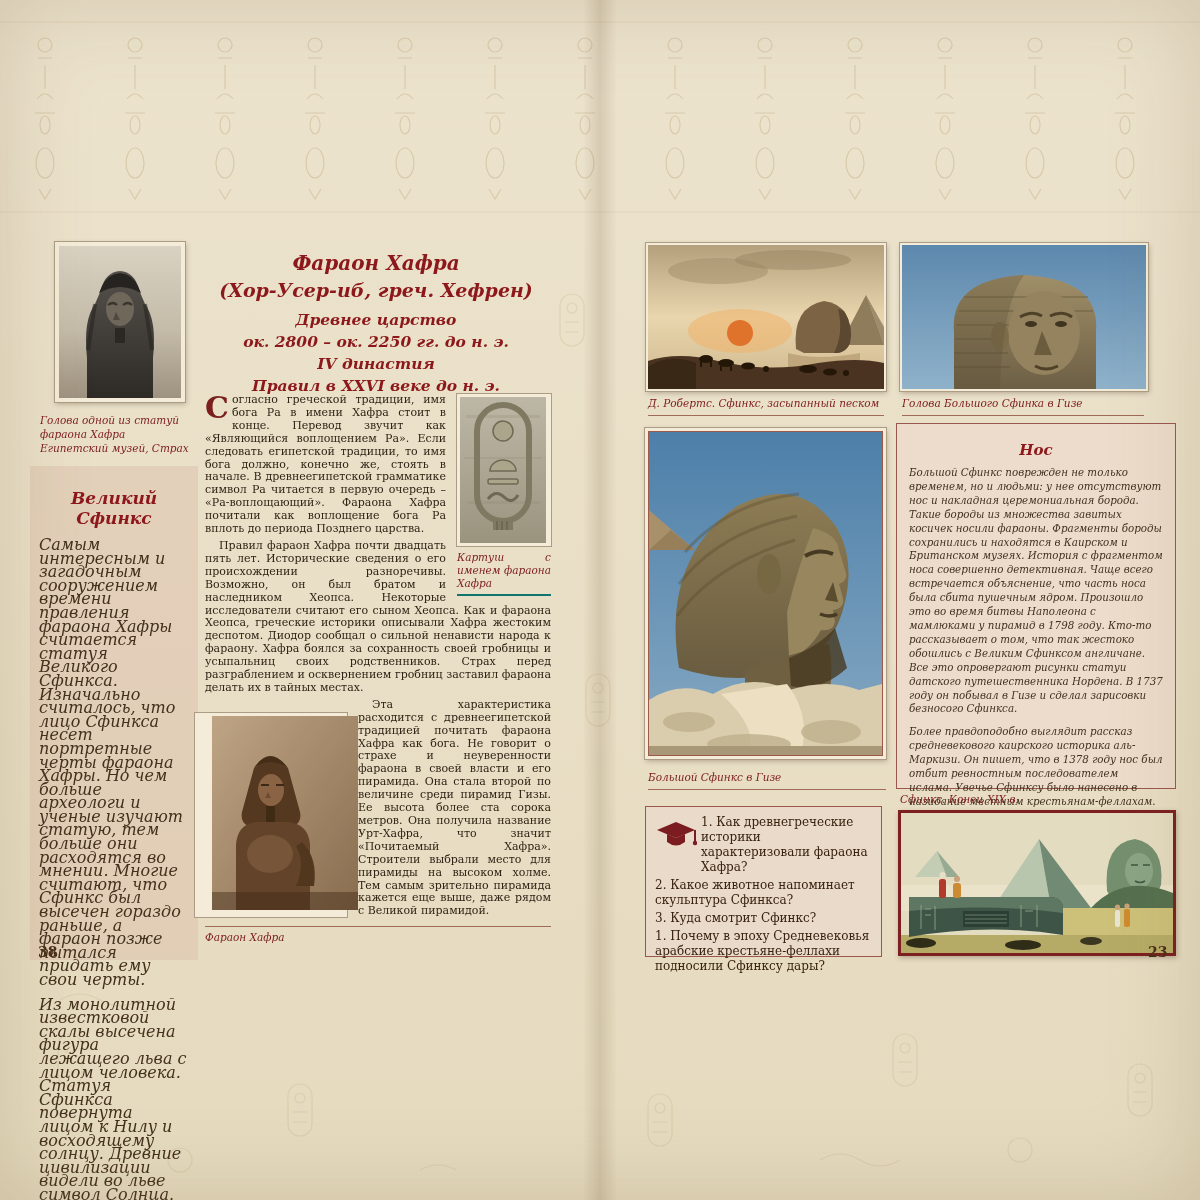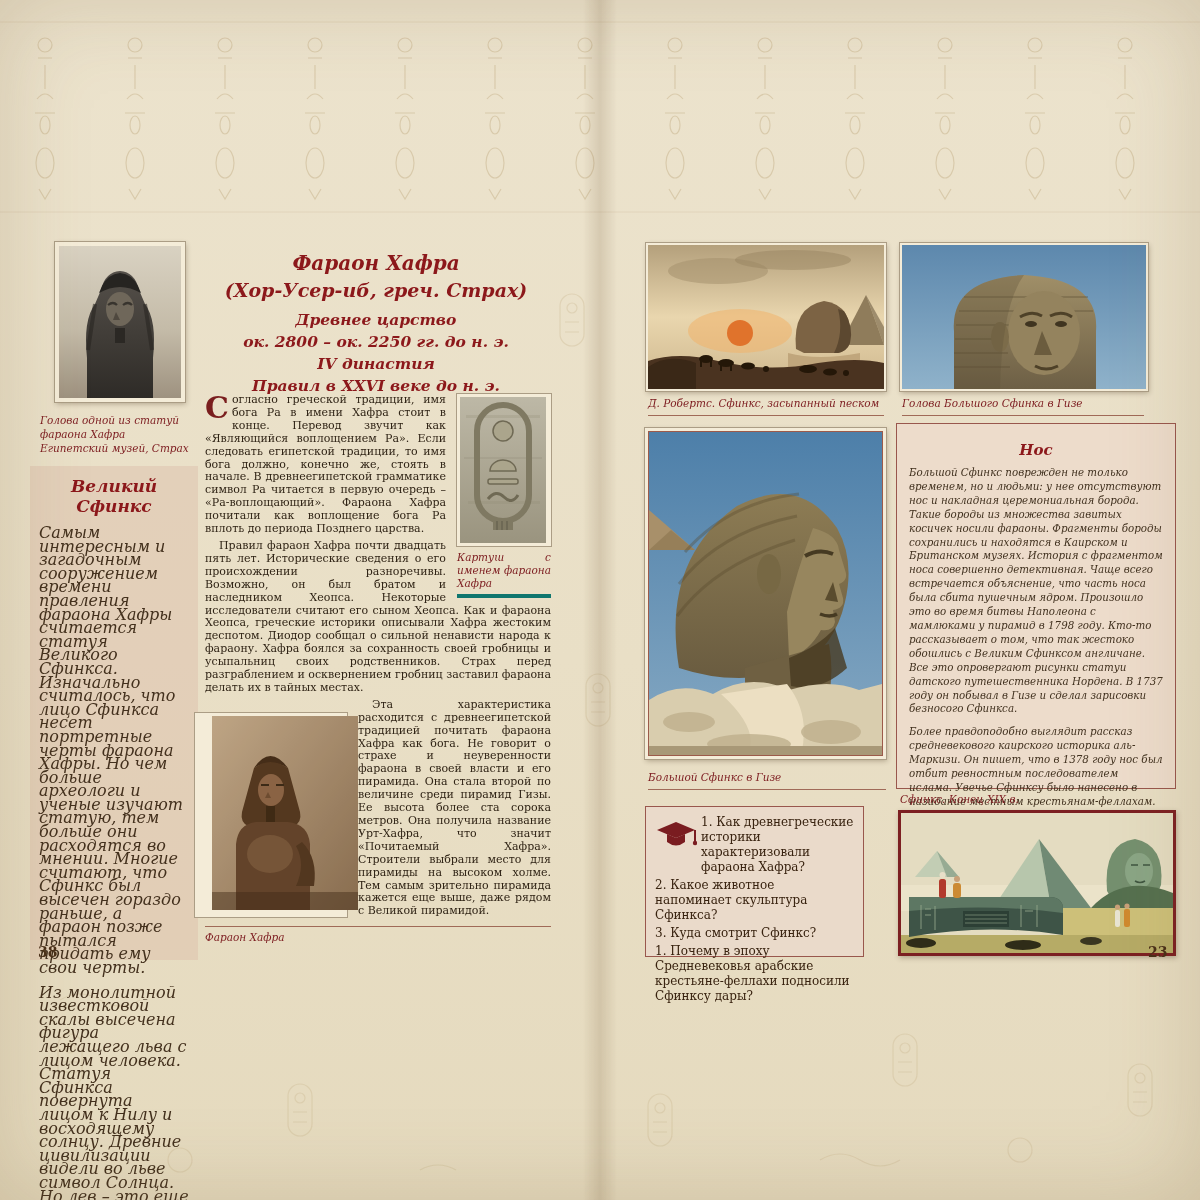"(Хор-Усер-иб, греч. Страх)" div.t-sub { text: Страх -> Хефрен }
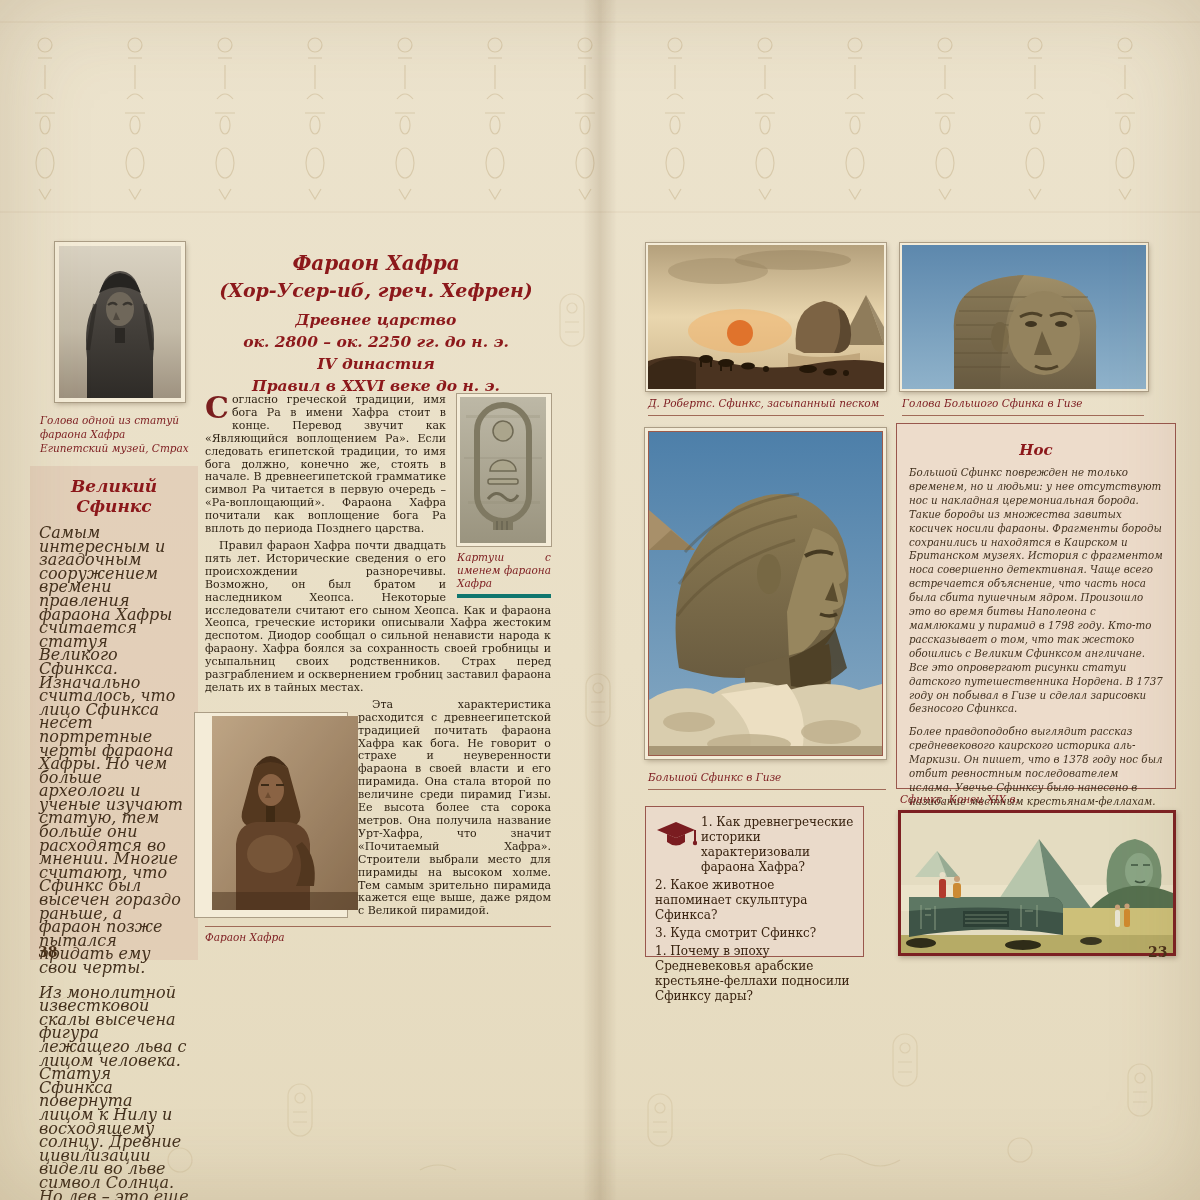"Великий Сфинкс" .sidebar { padding: 8px 9px -> 20px 9px }
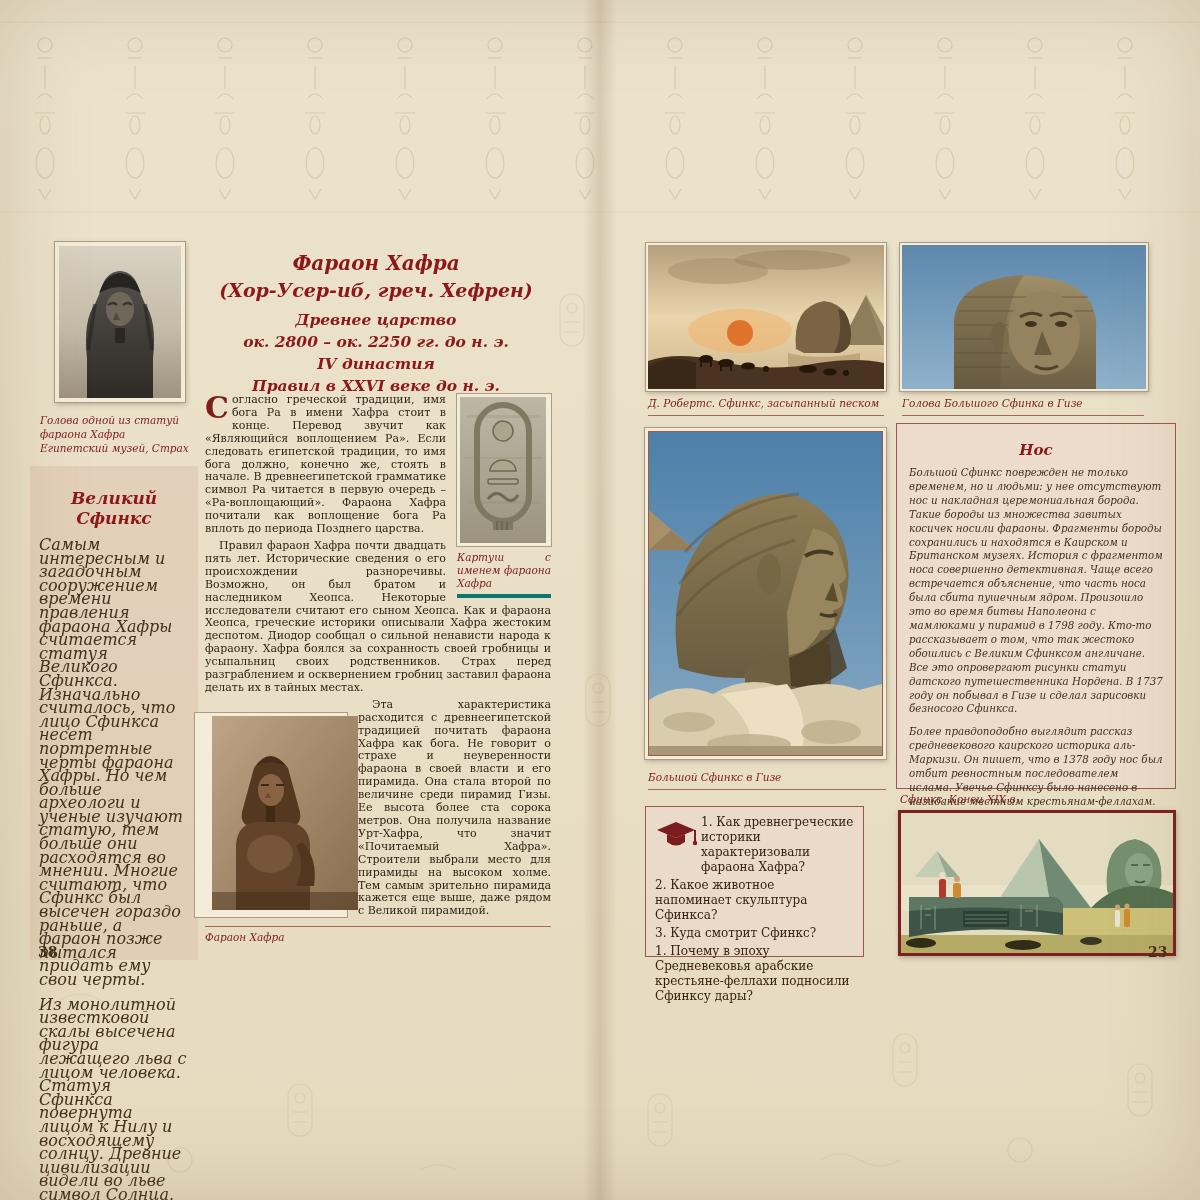"Картуш с именем фараона Хафра" .figcap { border-bottom: 4px solid #0f766e -> 2px solid #0f766e }
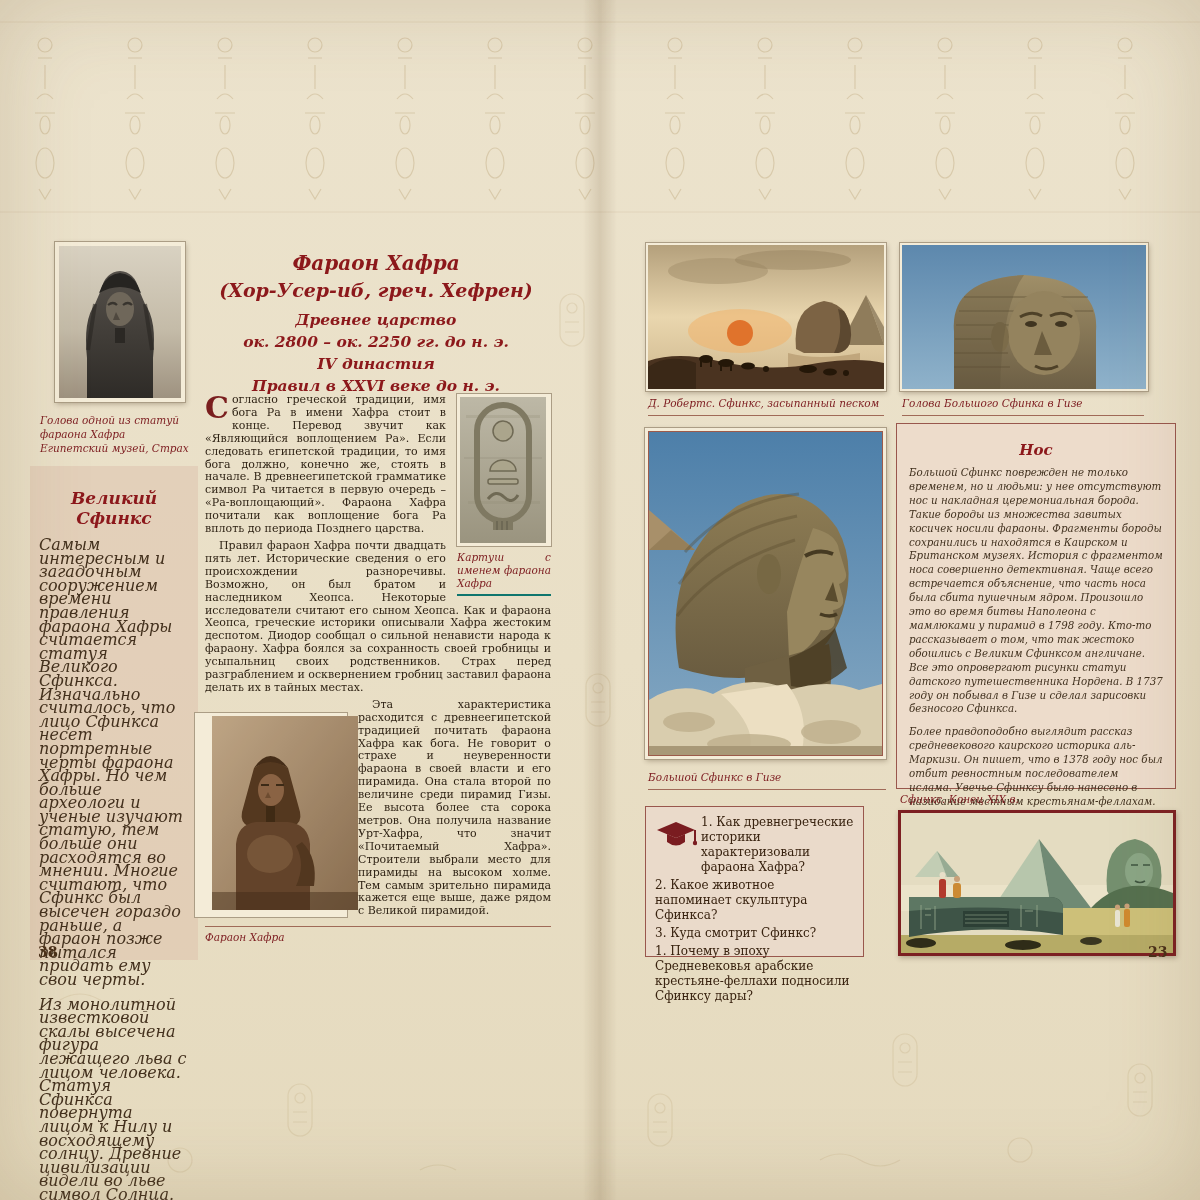"1. Как древнегреческие историки" .qbox { width: 219px -> 237px }
